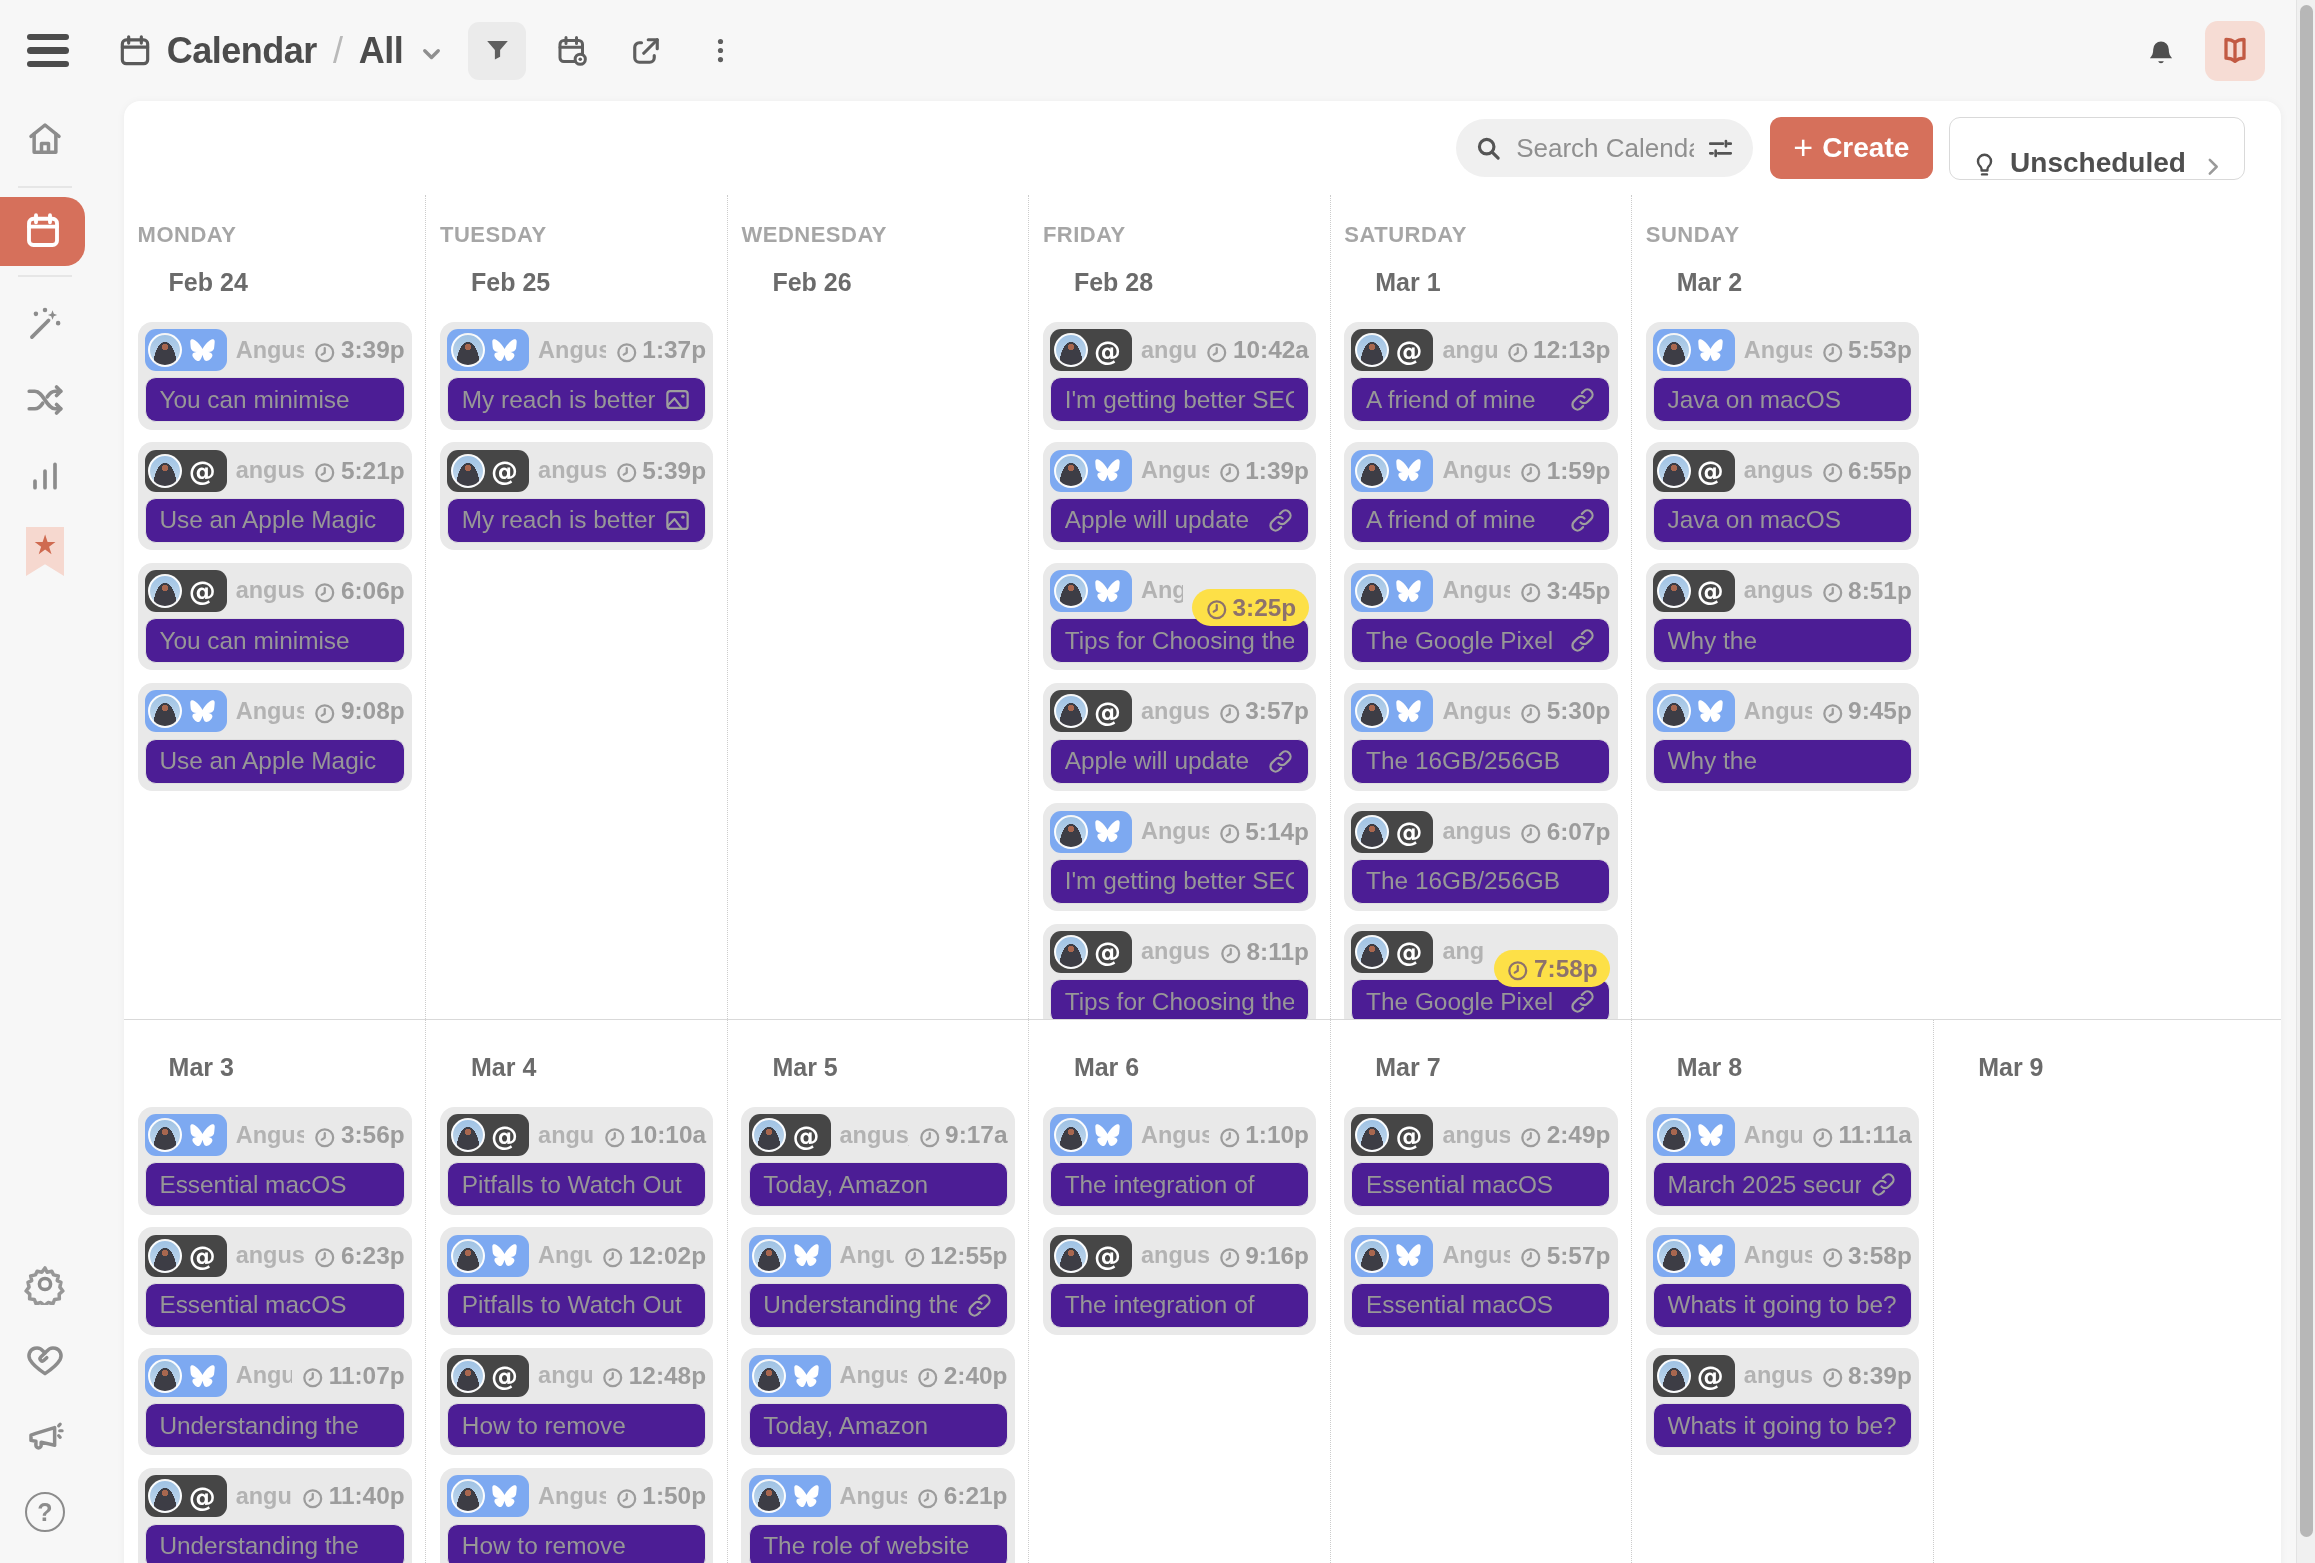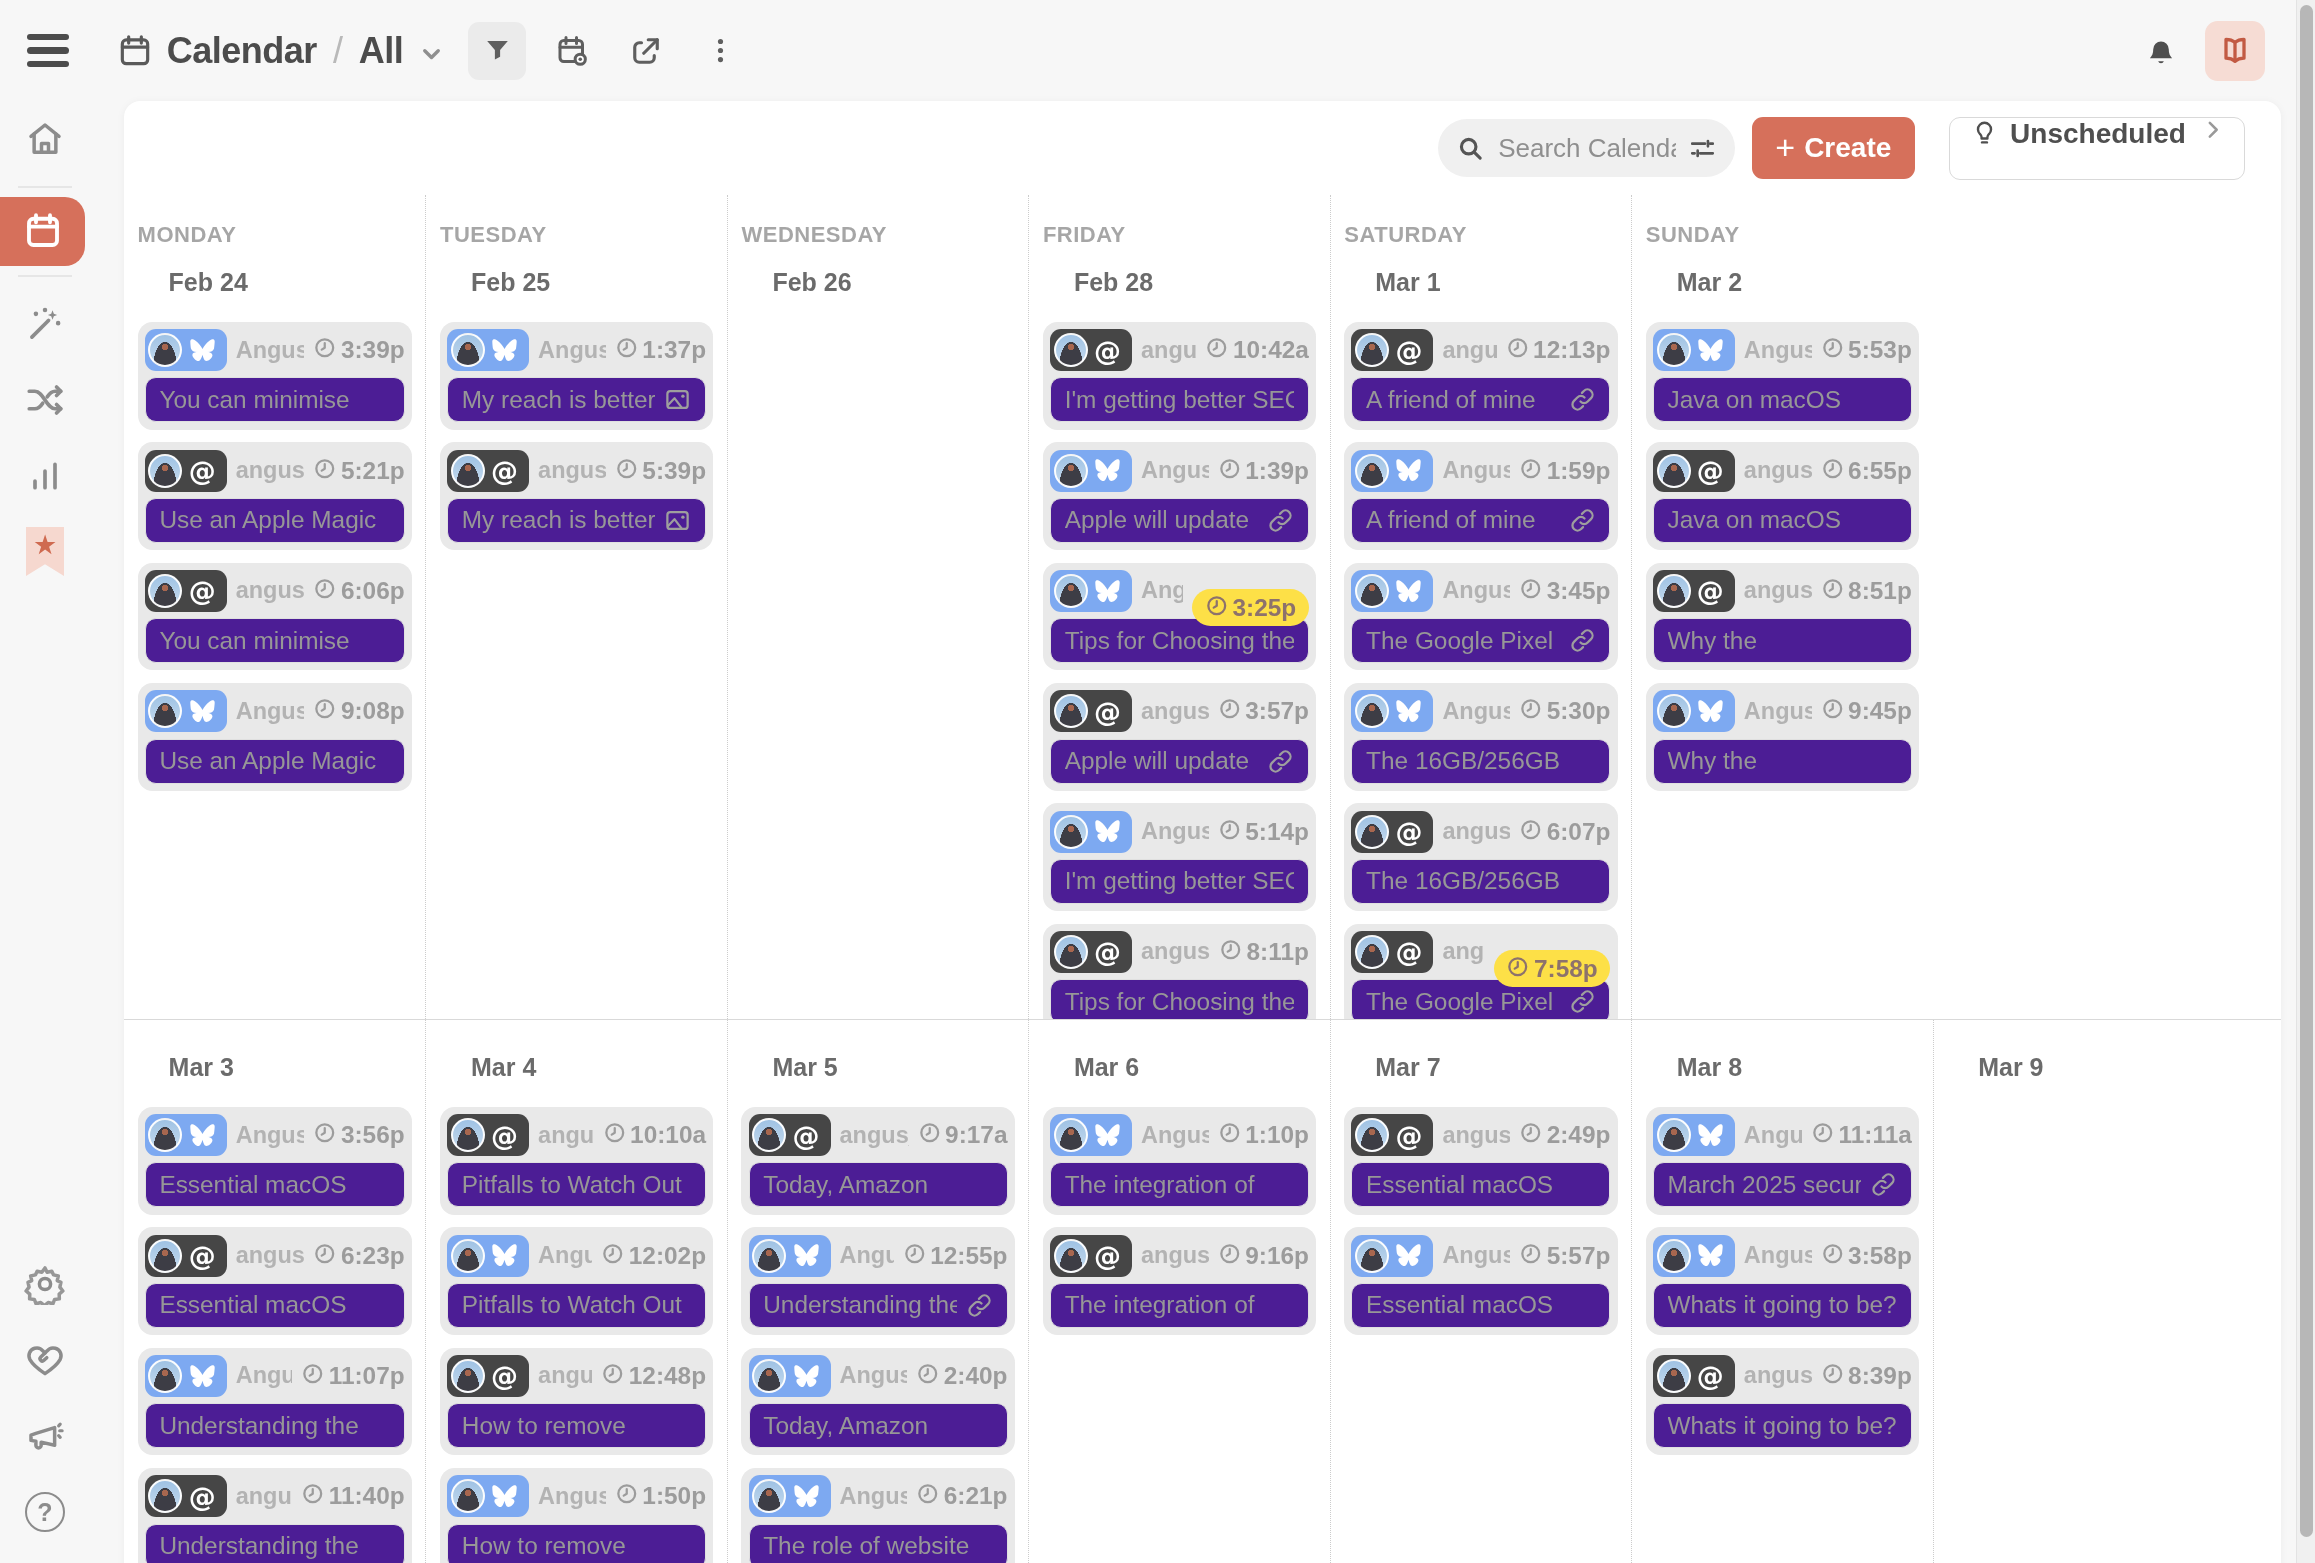"Unscheduled" .unscheduled-btn { align-items: flex-start -> flex-end; margin-left: 18px -> none }
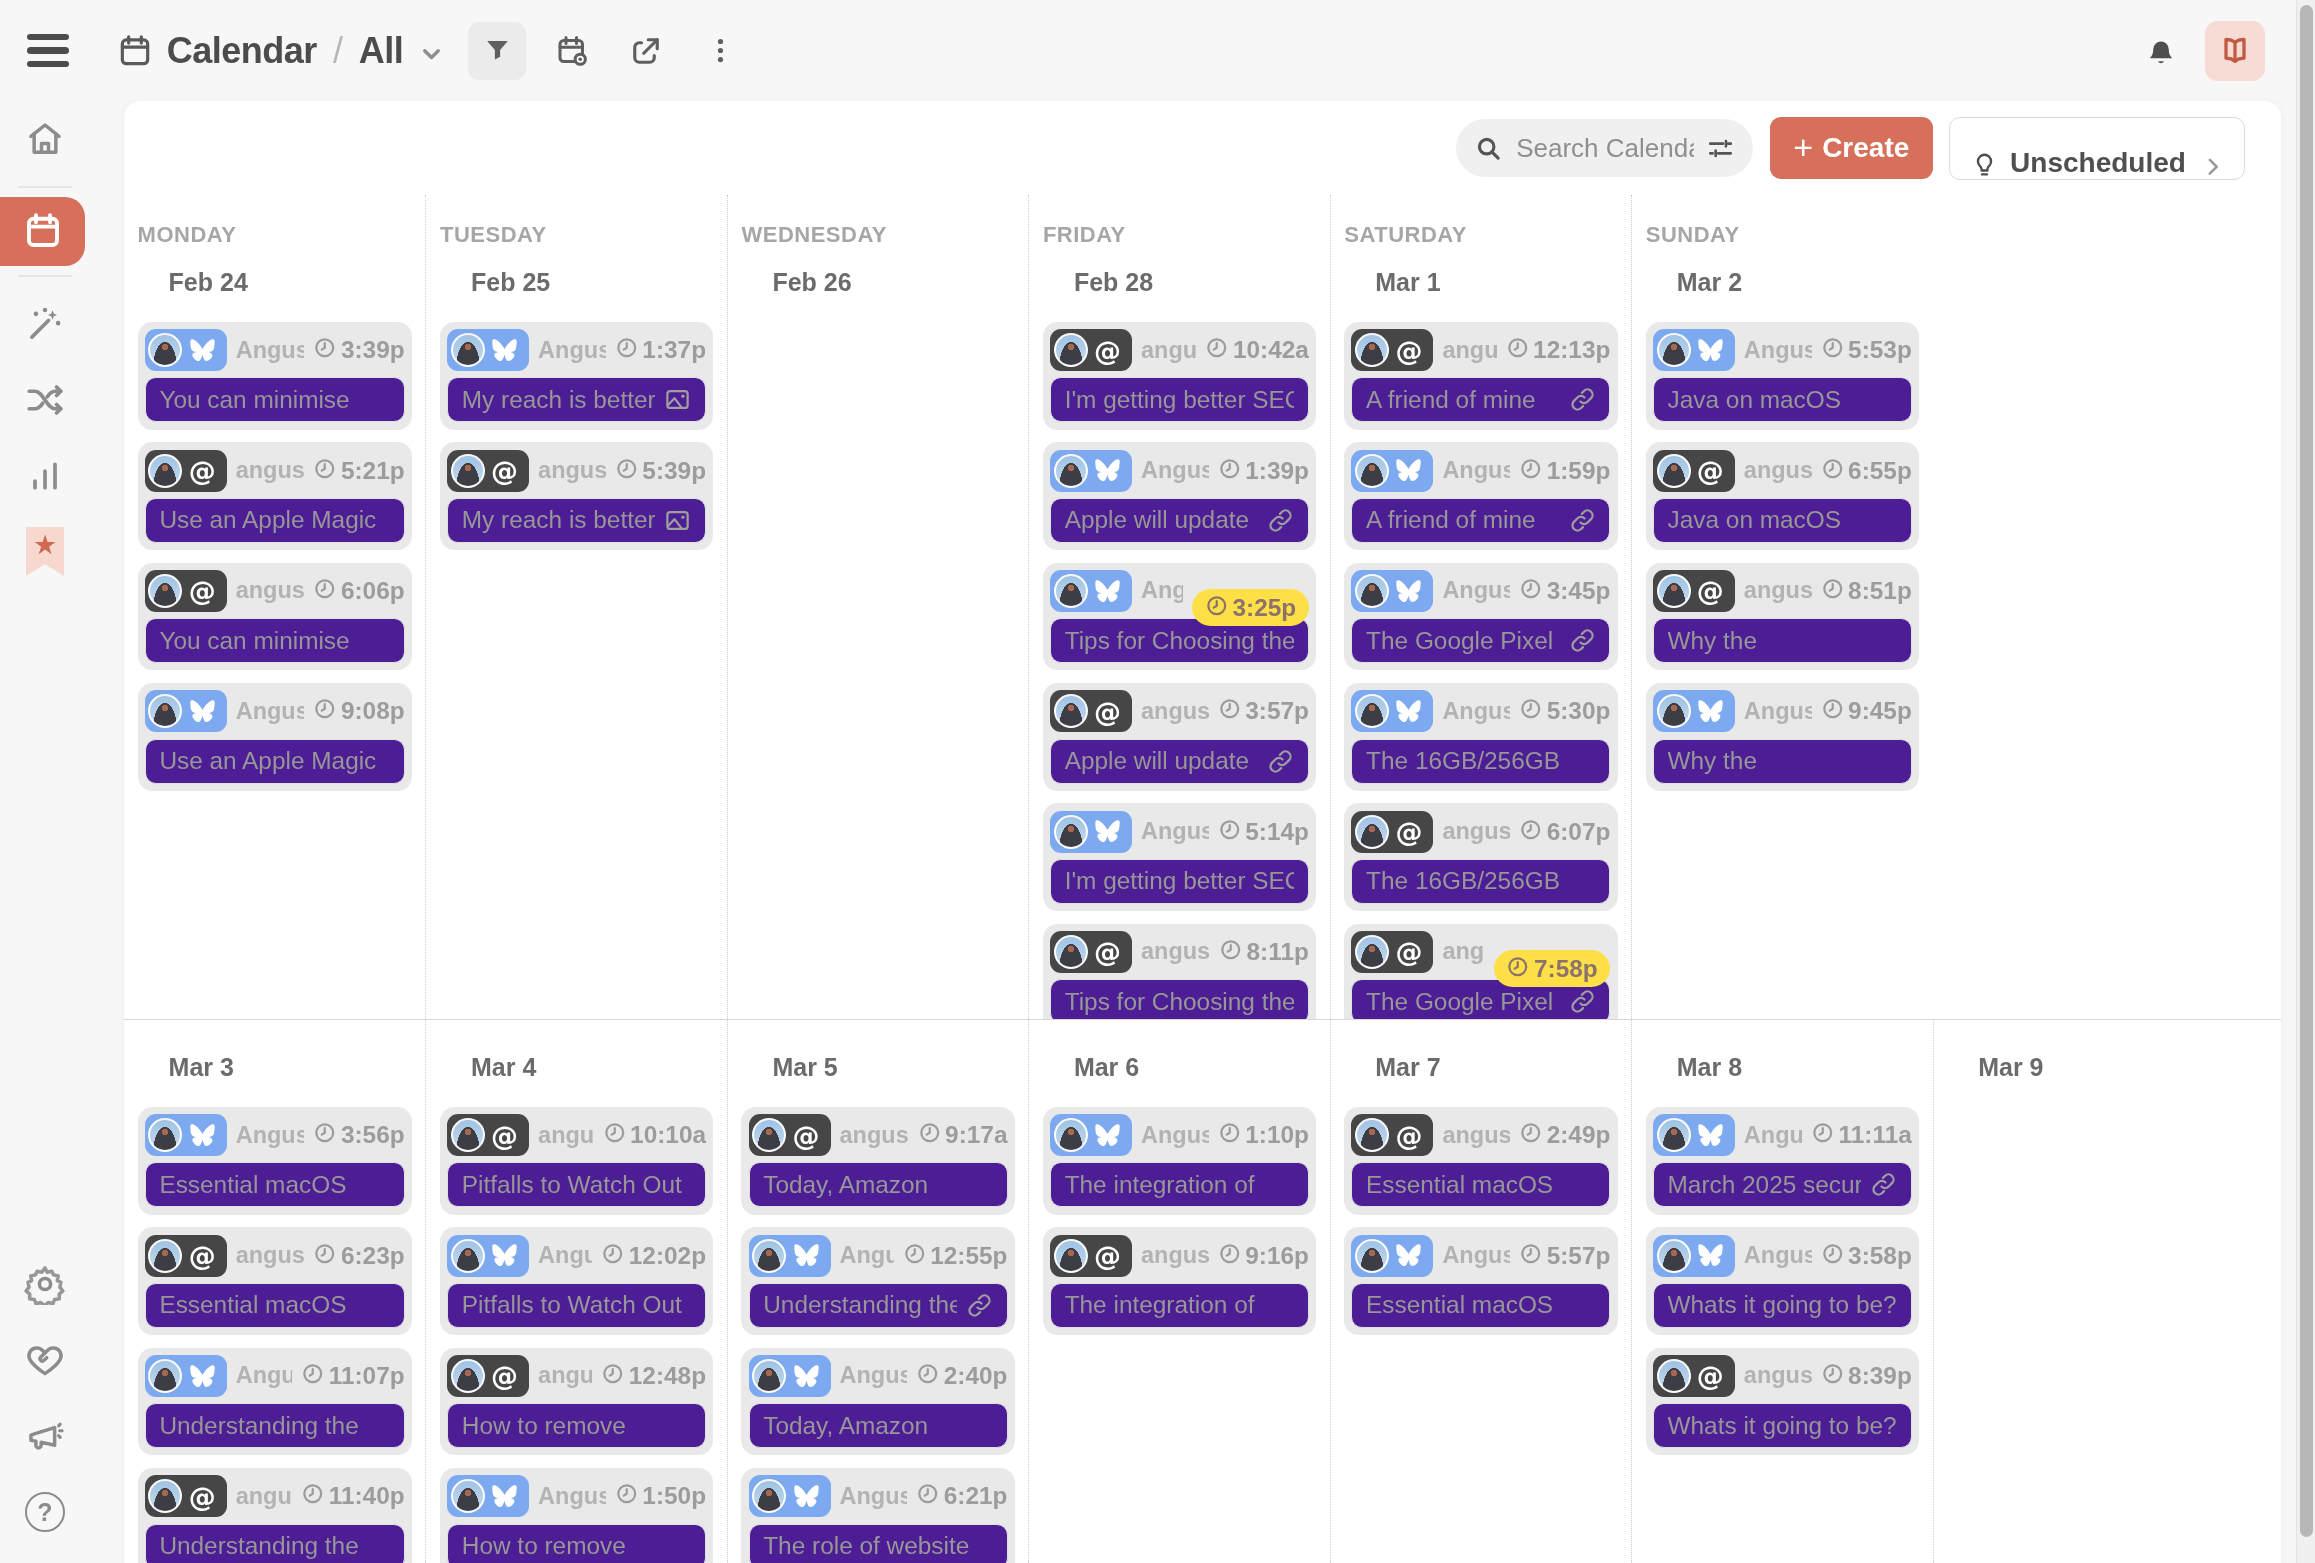"3:39p" .time { align-items: flex-start -> flex-end }
